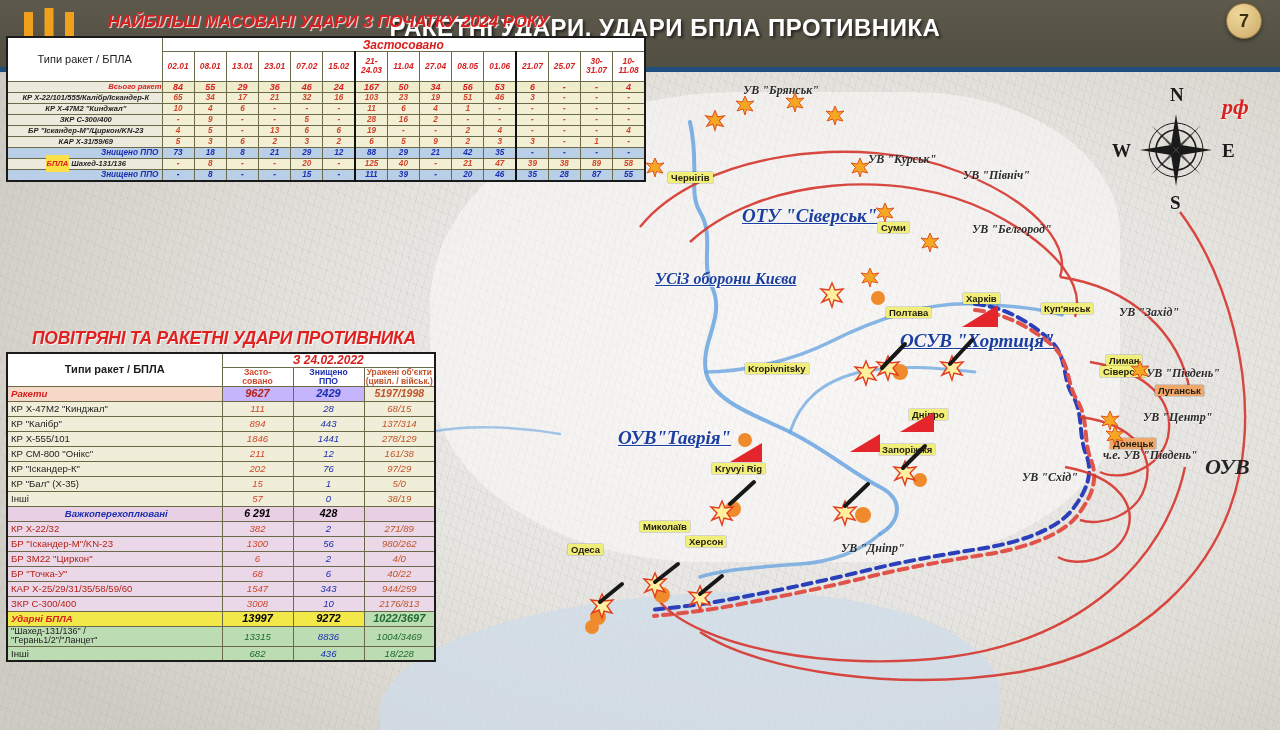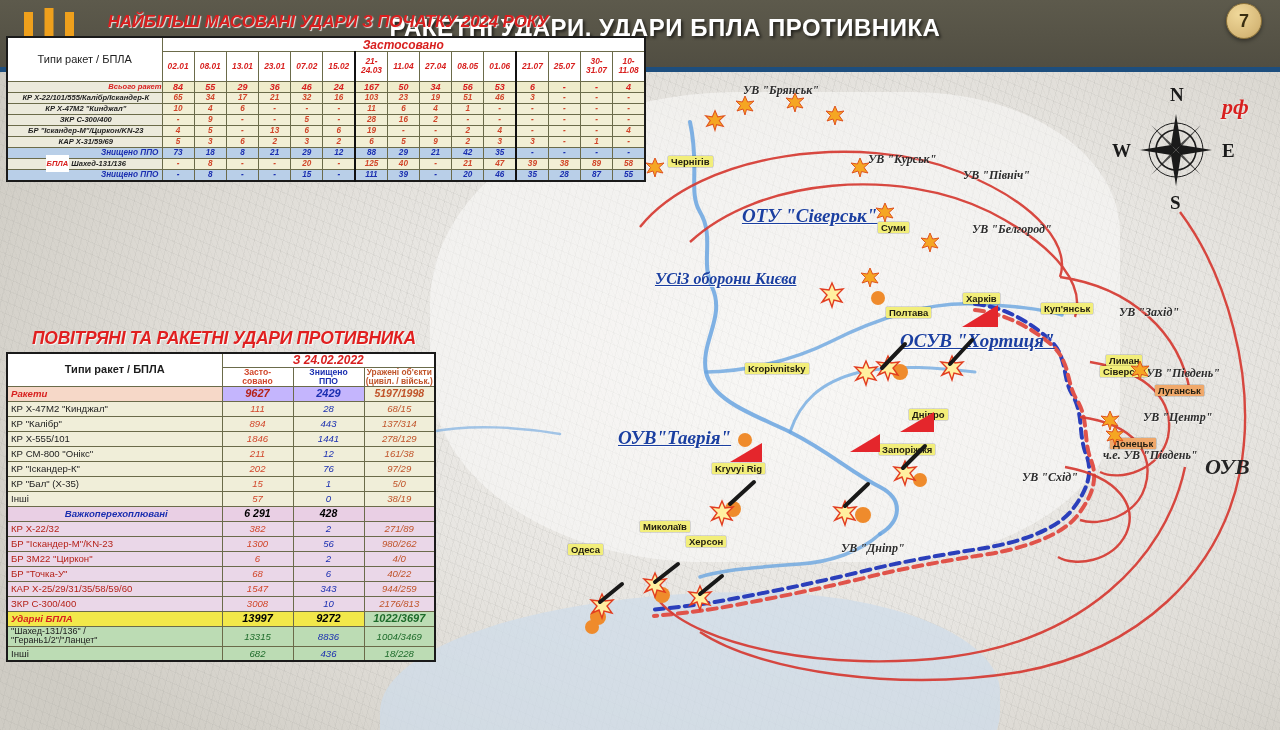"БПЛА" #t1 .bpla-tag { background: #ffffff -> #fde047 }
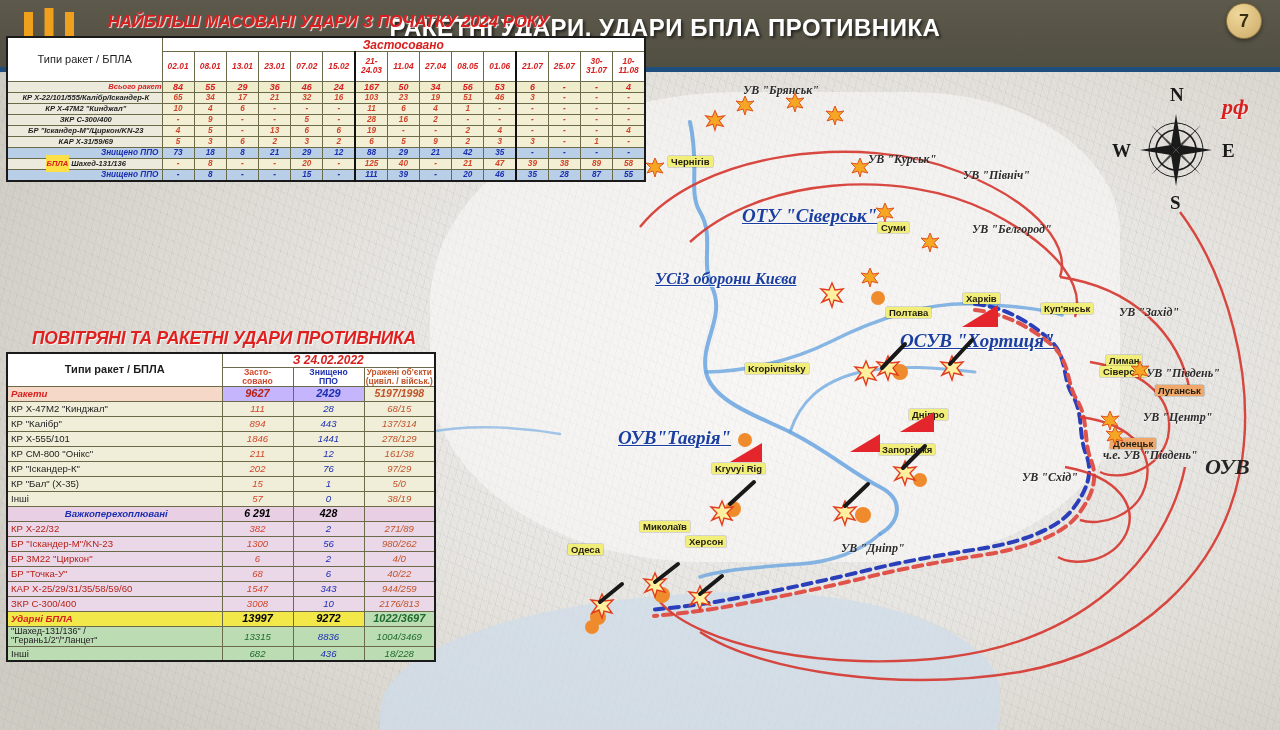"Чернігів" div.map-label { top: 84px -> 100px }
